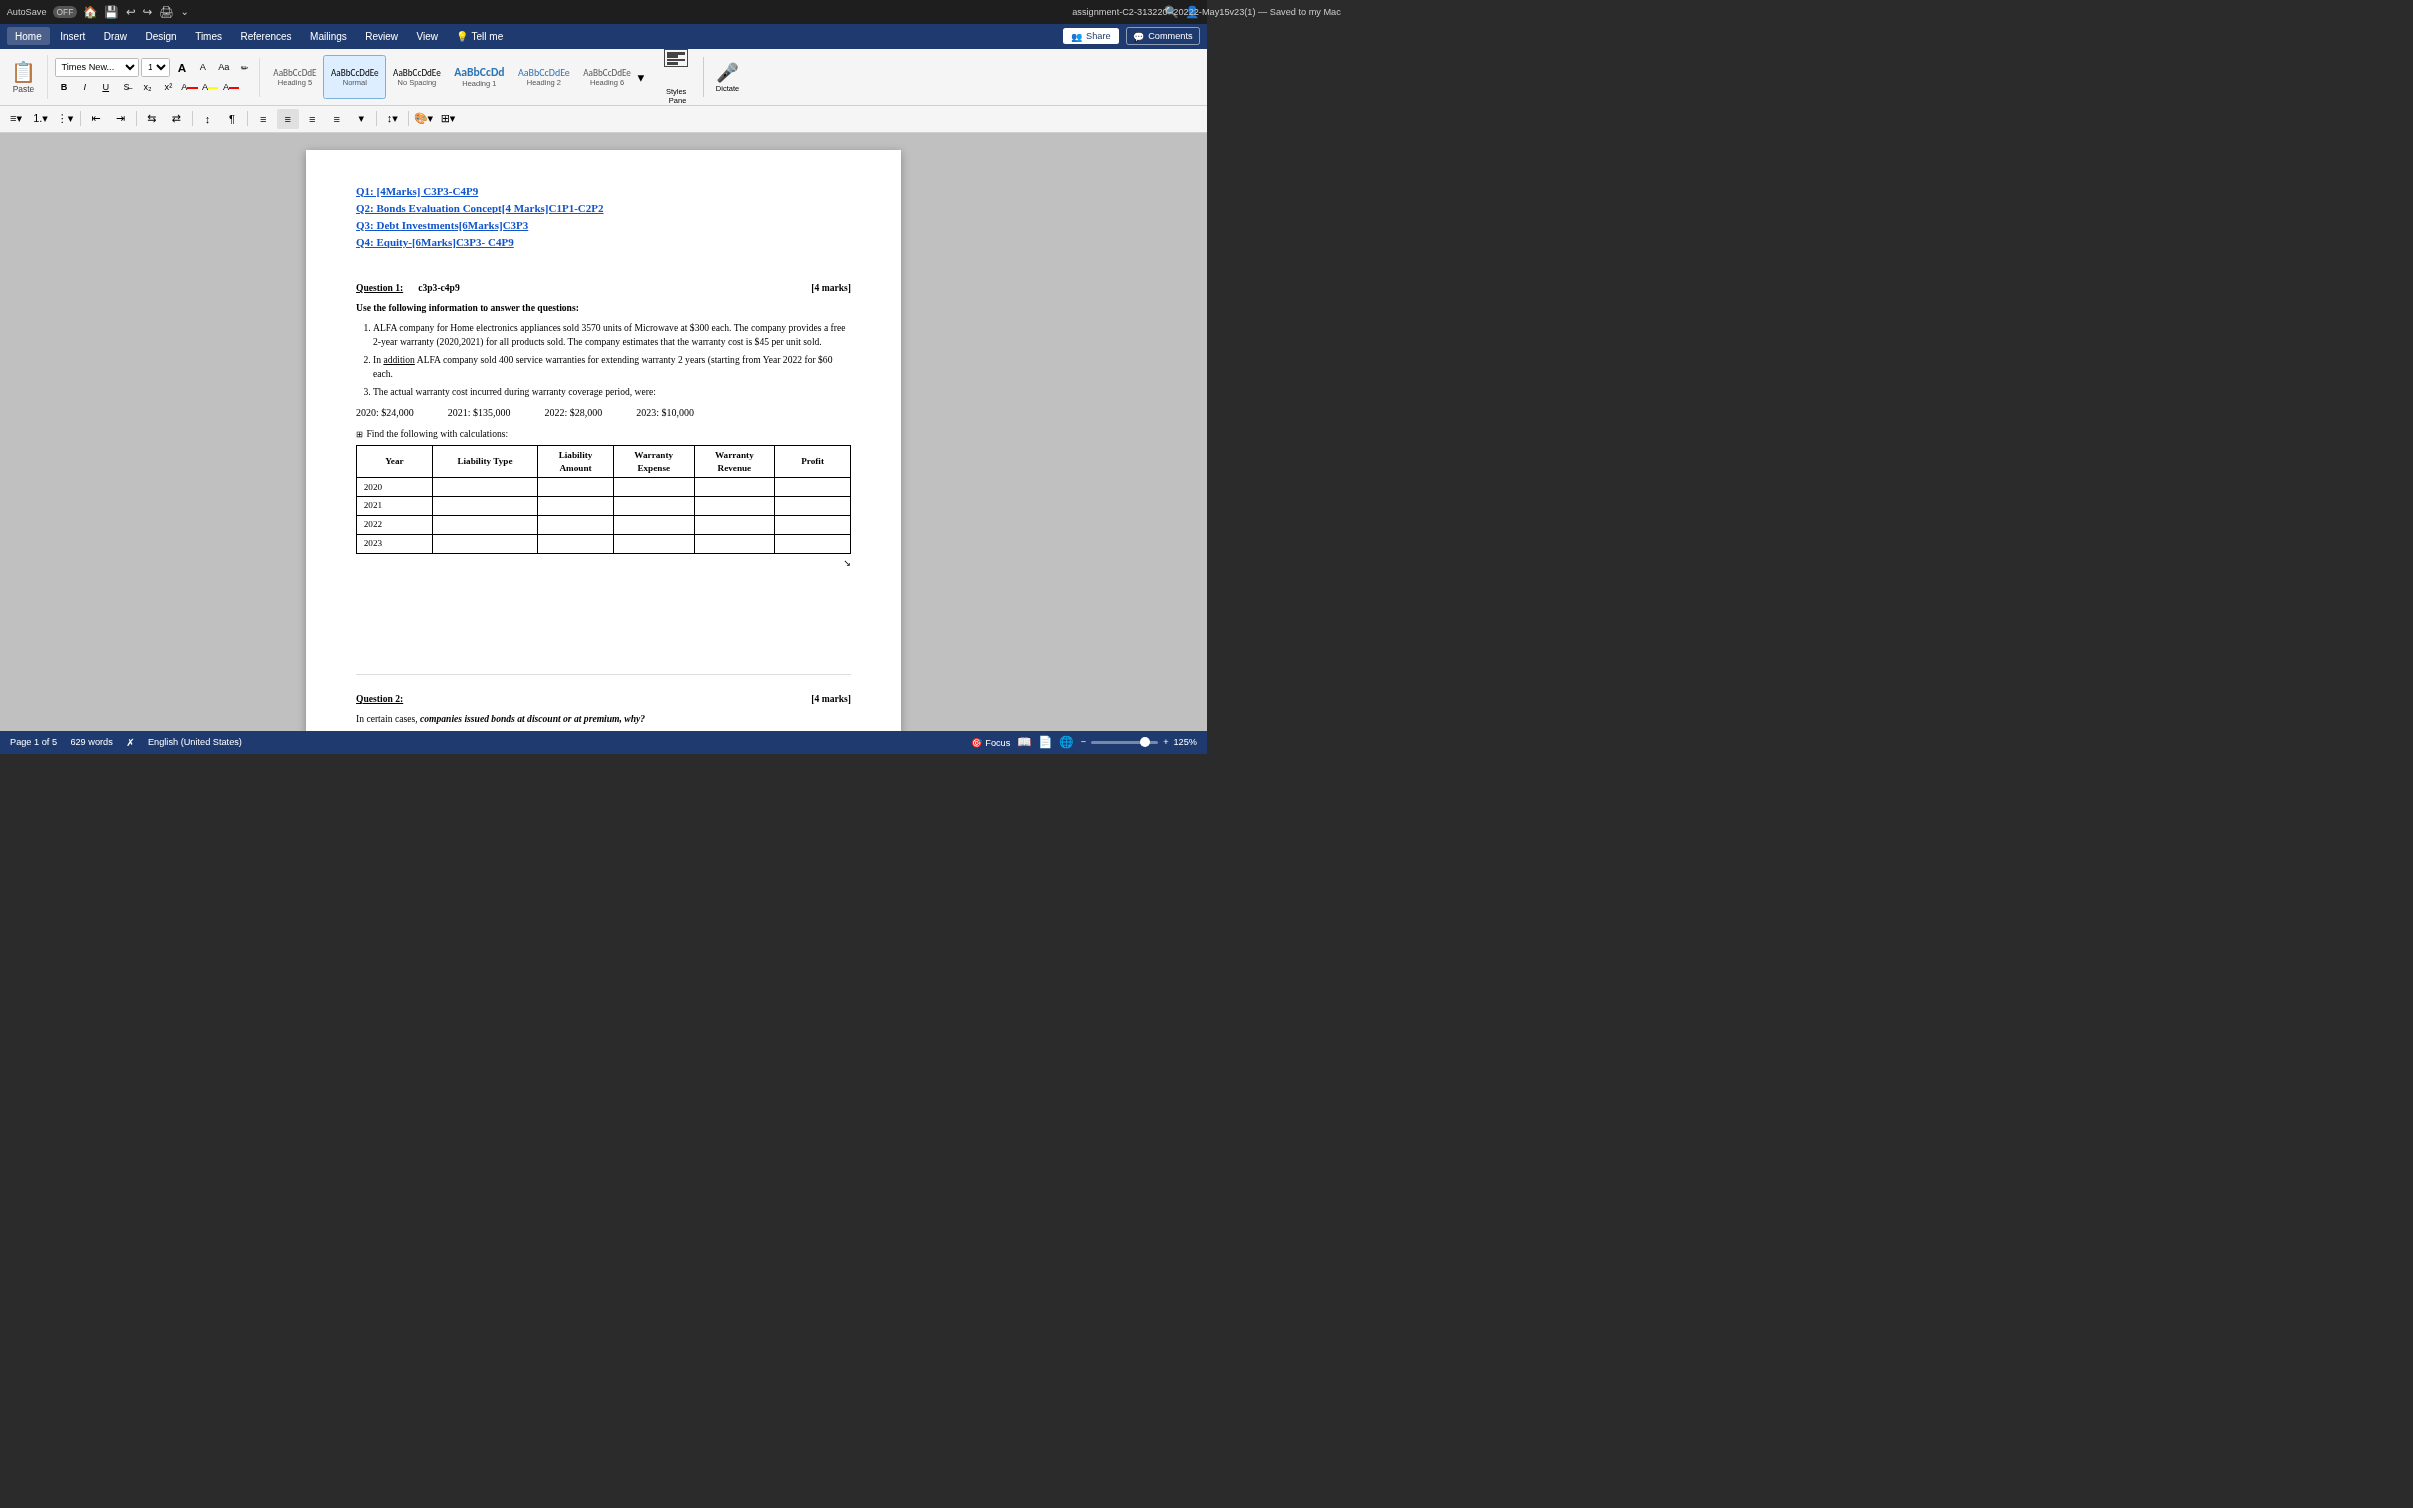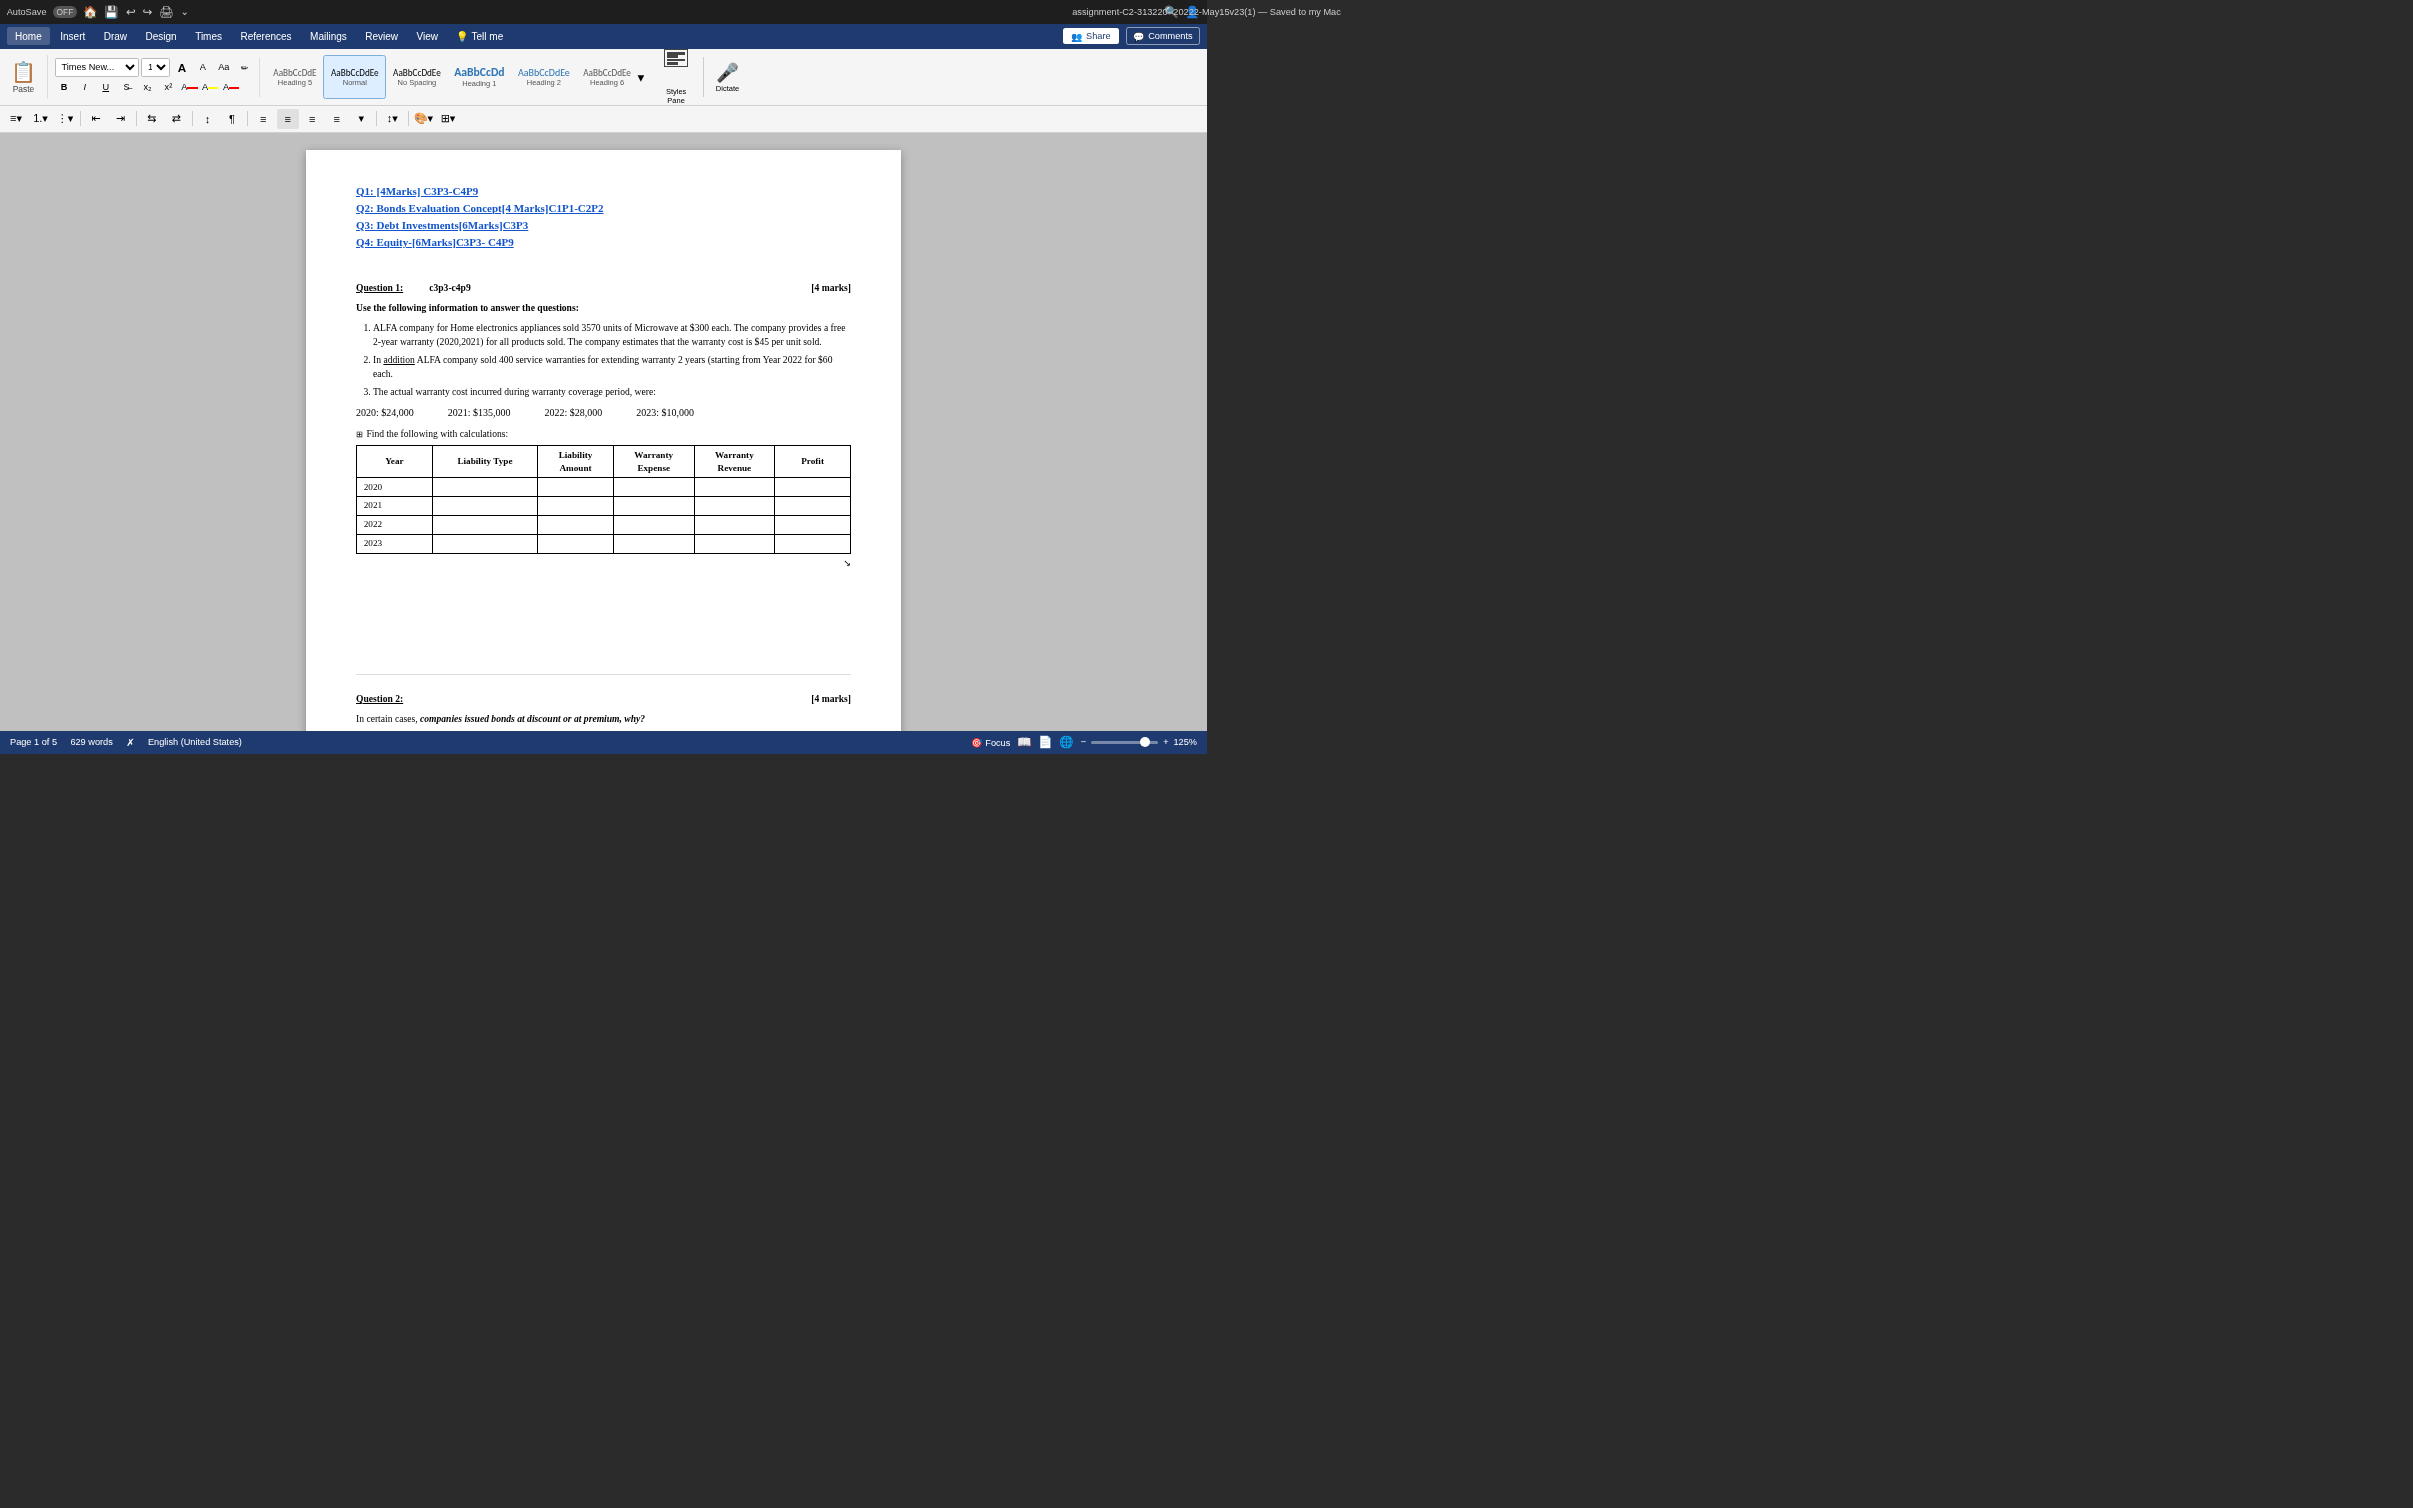"Styles" span { text-align: center -> right }
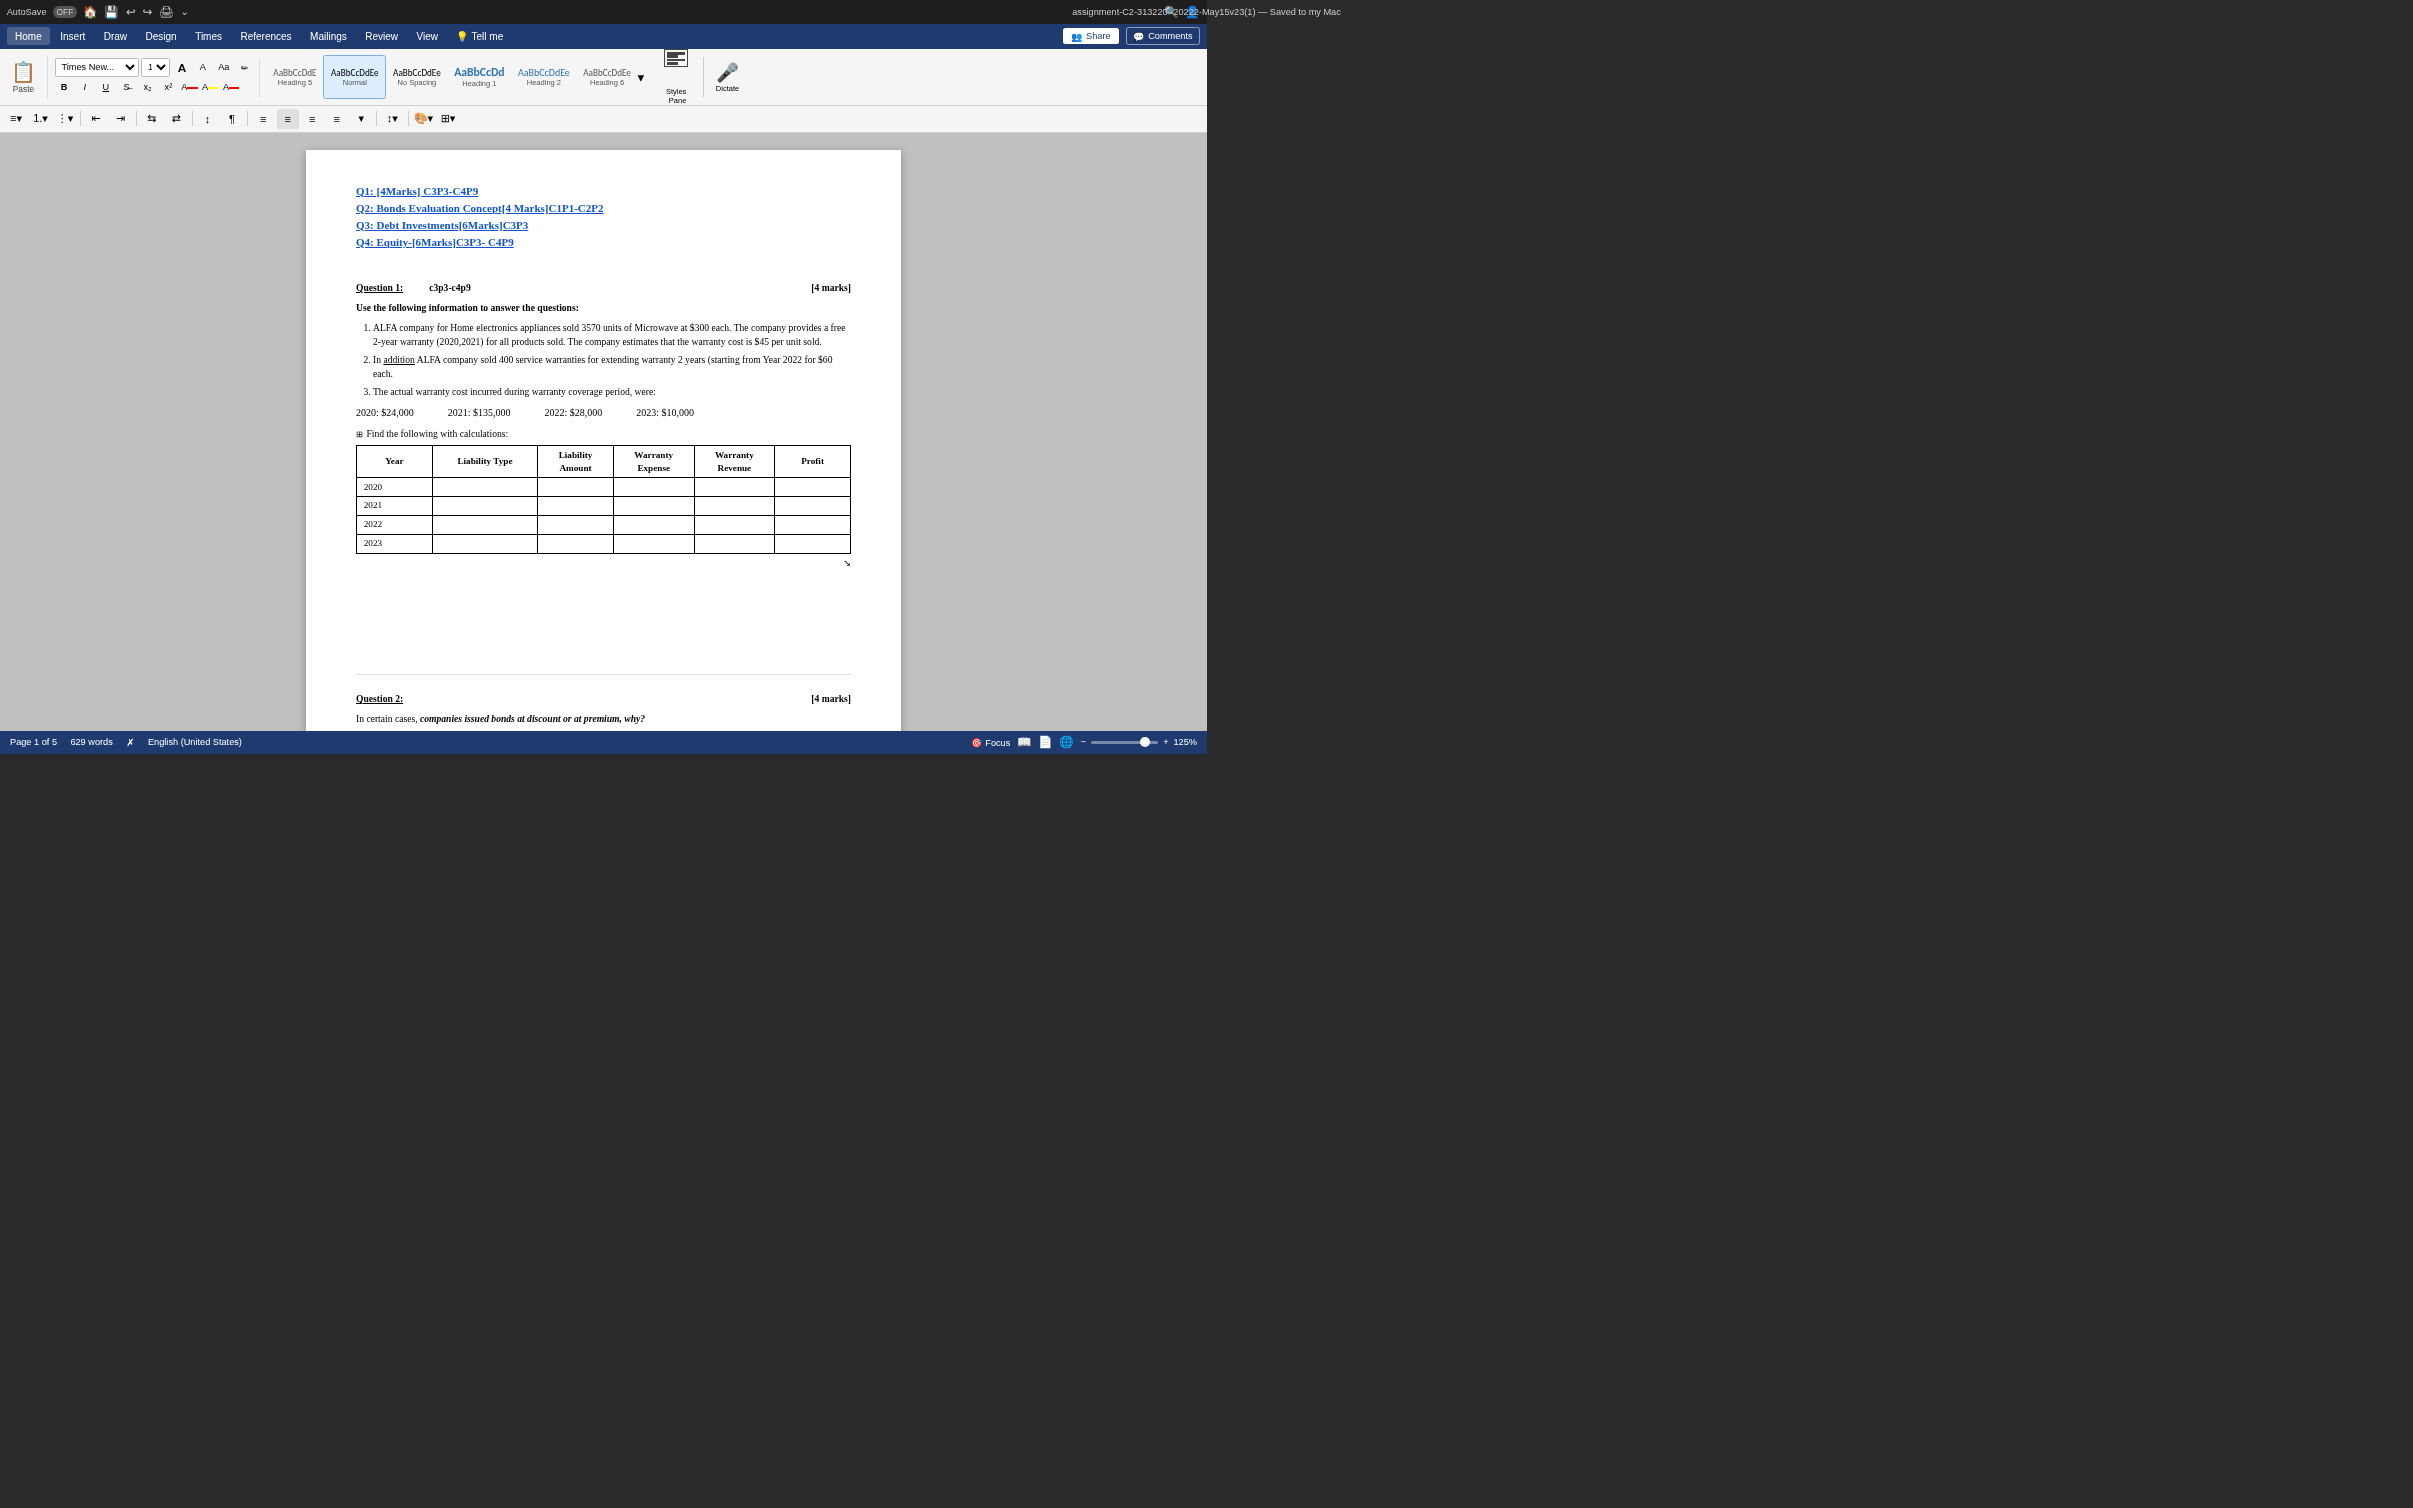"Question 1:" .question-header .left { gap: 26px -> 15px }
